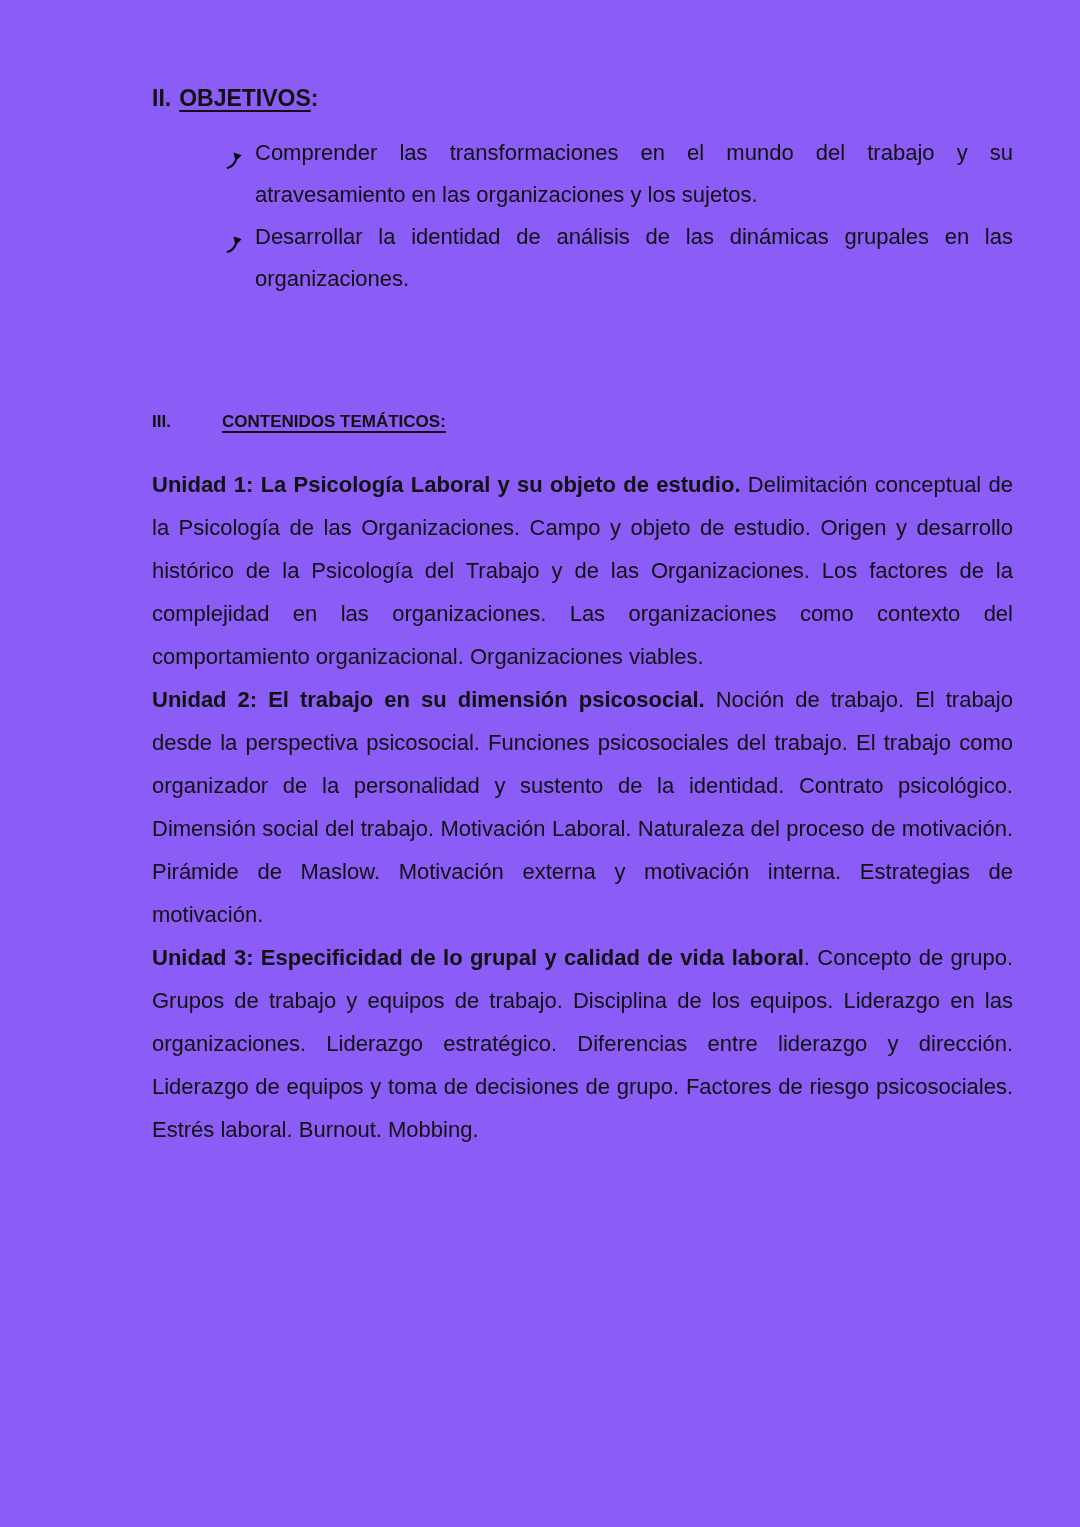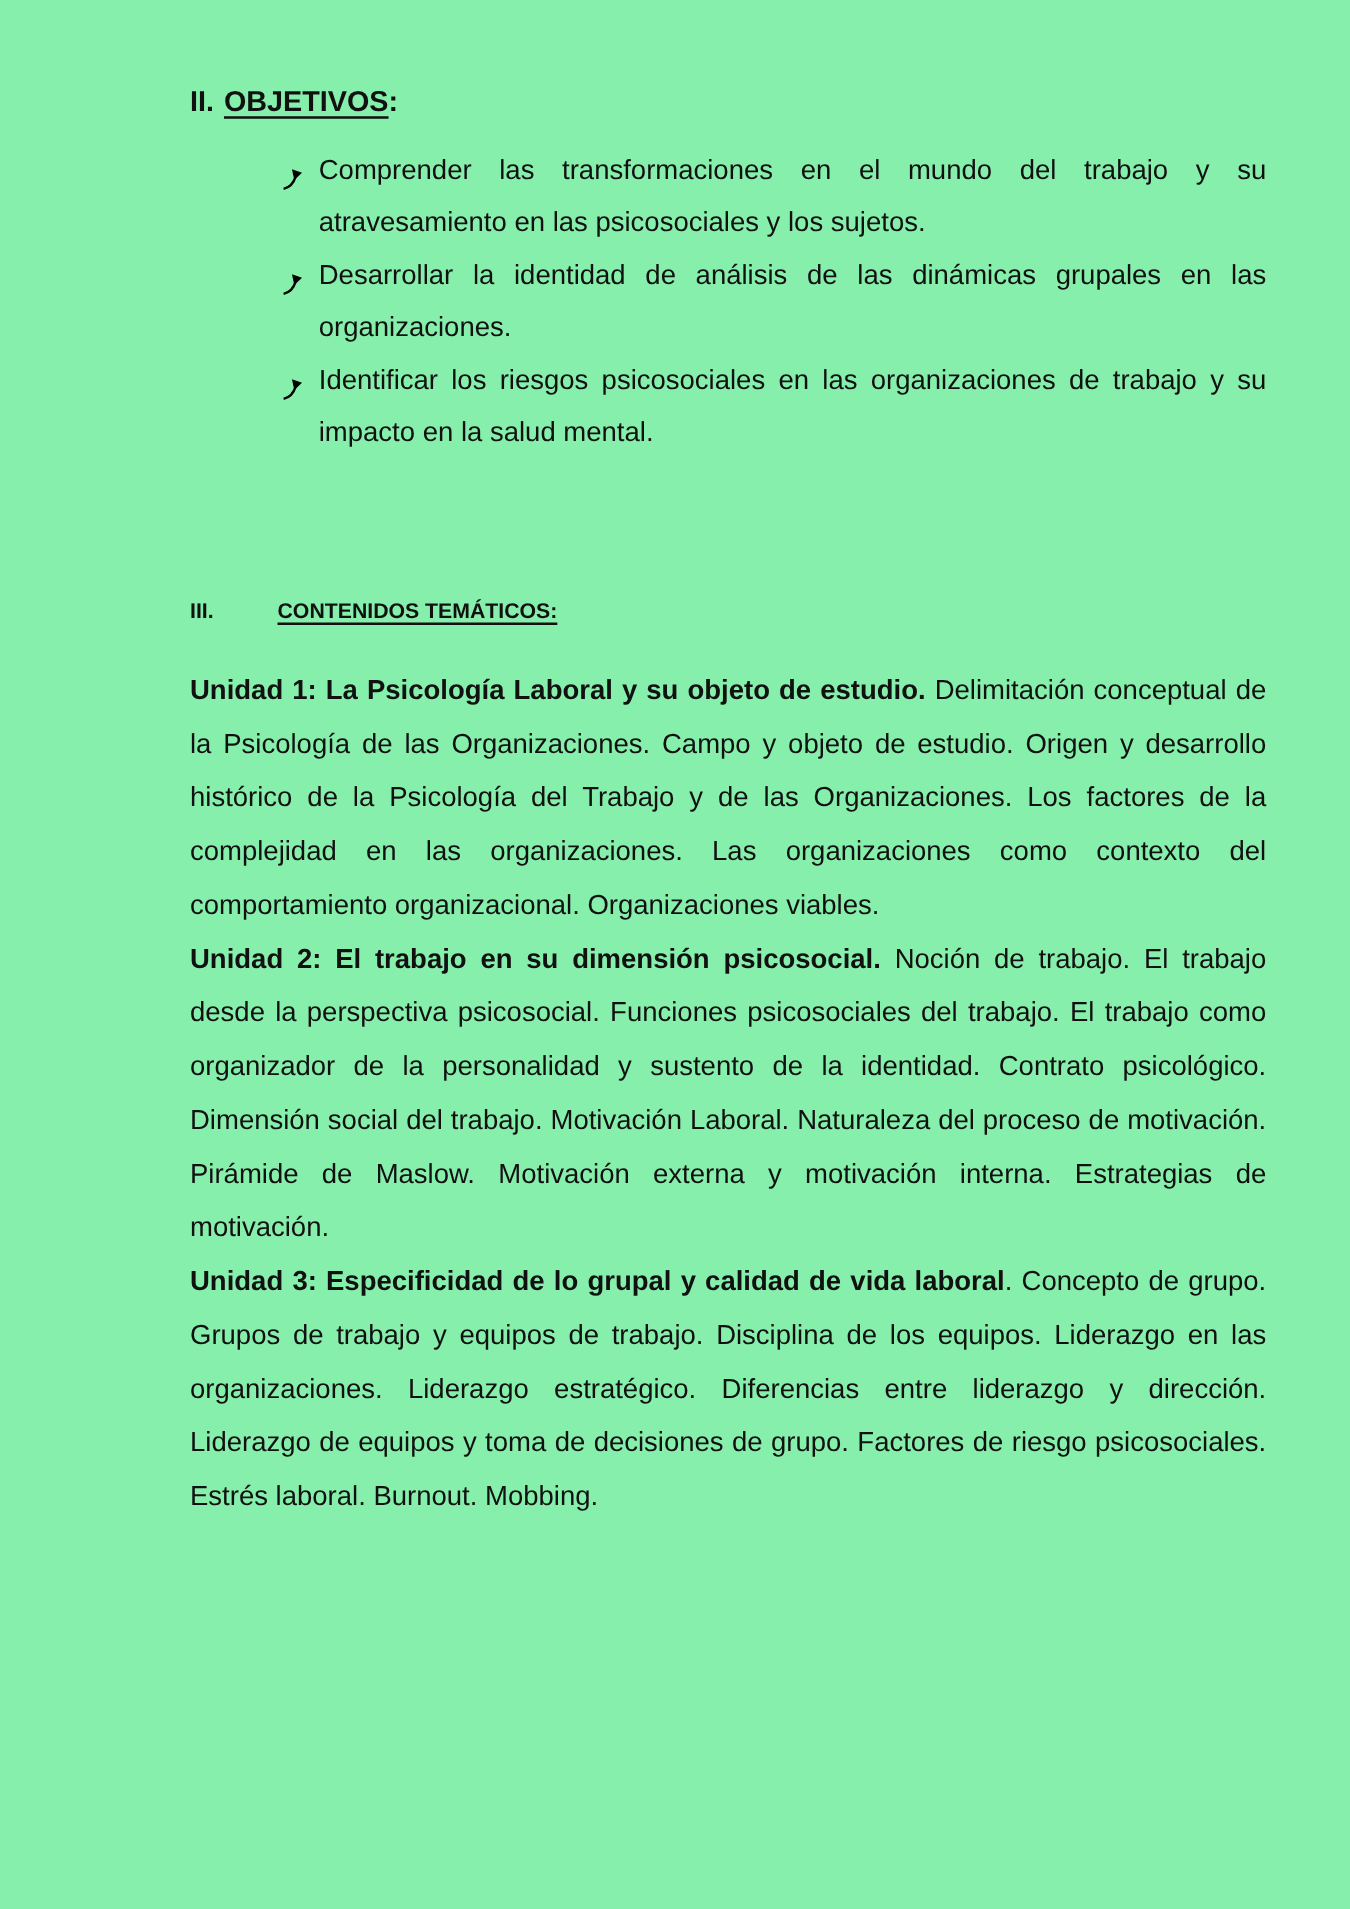"II. OBJETIVOS:" .page { background: #86efac -> #8b5cf6; padding: 60px 67px 0 152px -> 77px 67px 0 152px }
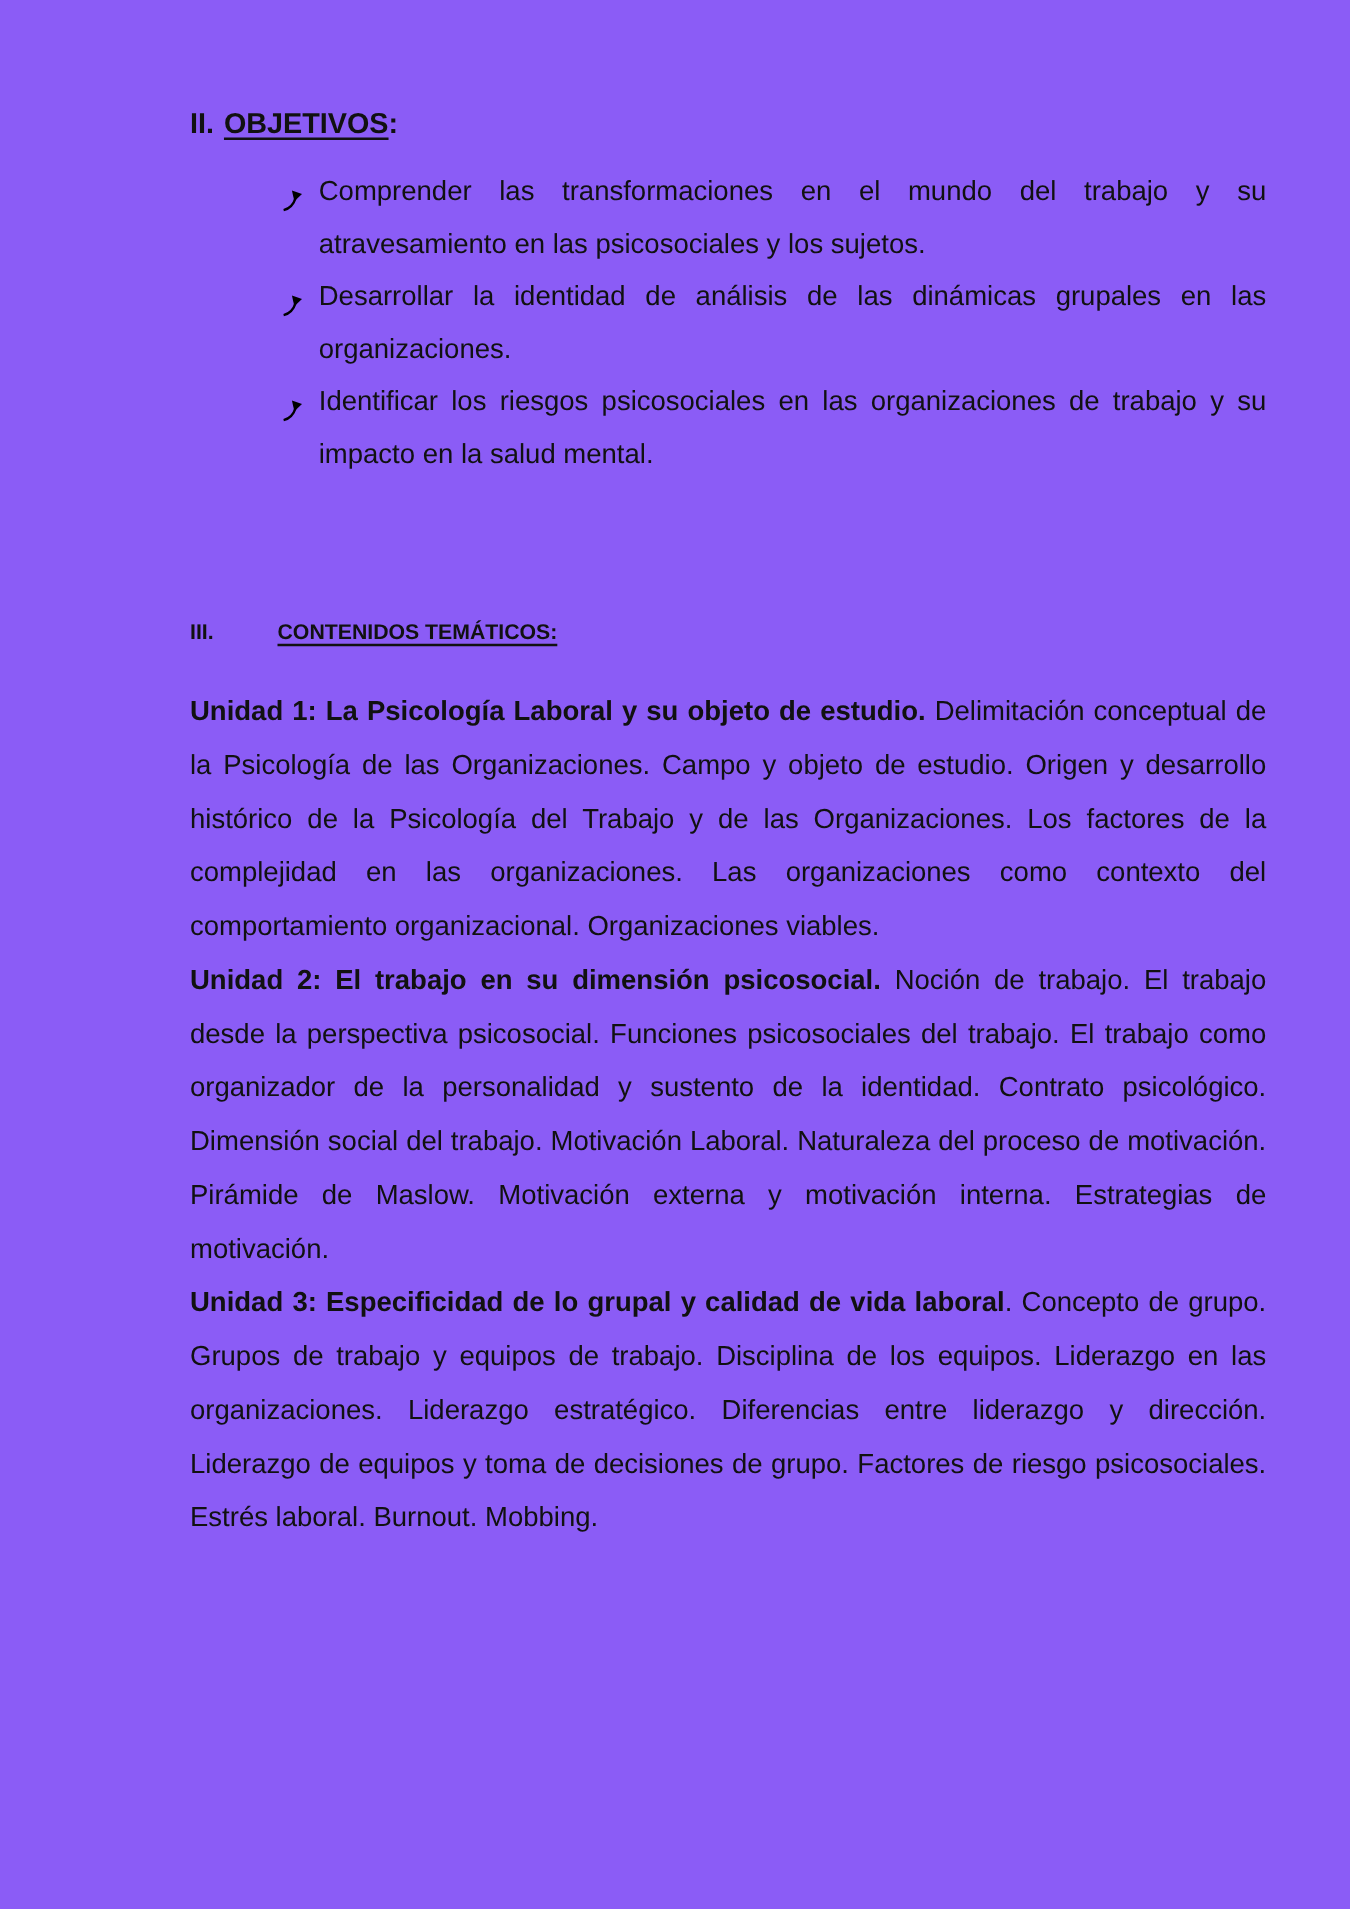"Comprender las transformaciones en el" span.bullet-text { text: psicosociales -> organizaciones }
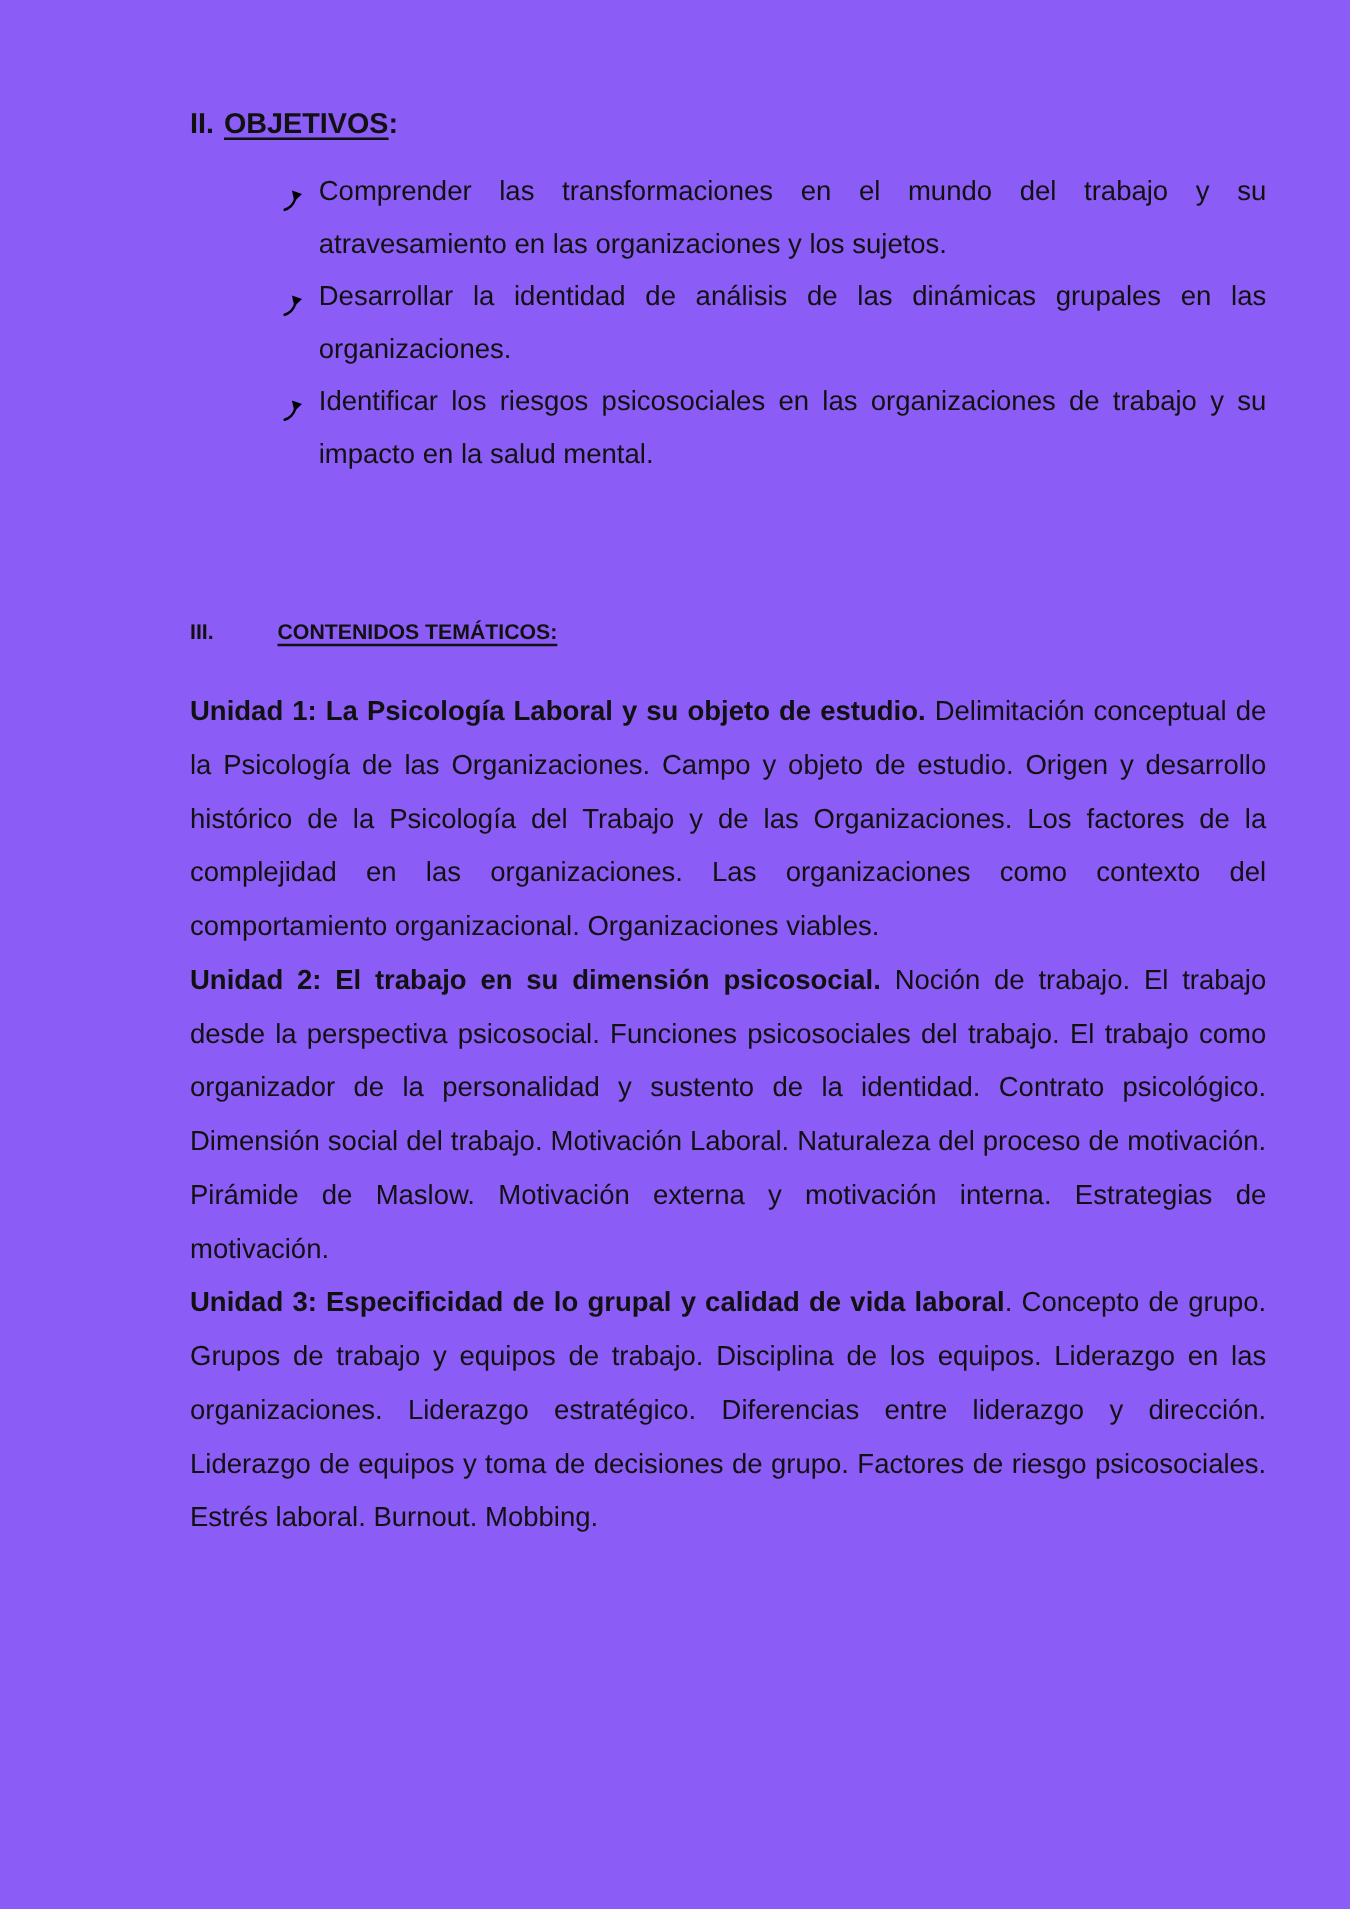"Identificar los riesgos psicosociales en" li.bullet-item { html: <li> <span> <svg> <path></path> <path></path> </svg> </span> <span>Identificar los riesgos psicosociales en las organizaciones de trabajo y su impacto en la salud mental.</span> </li> -> none }
